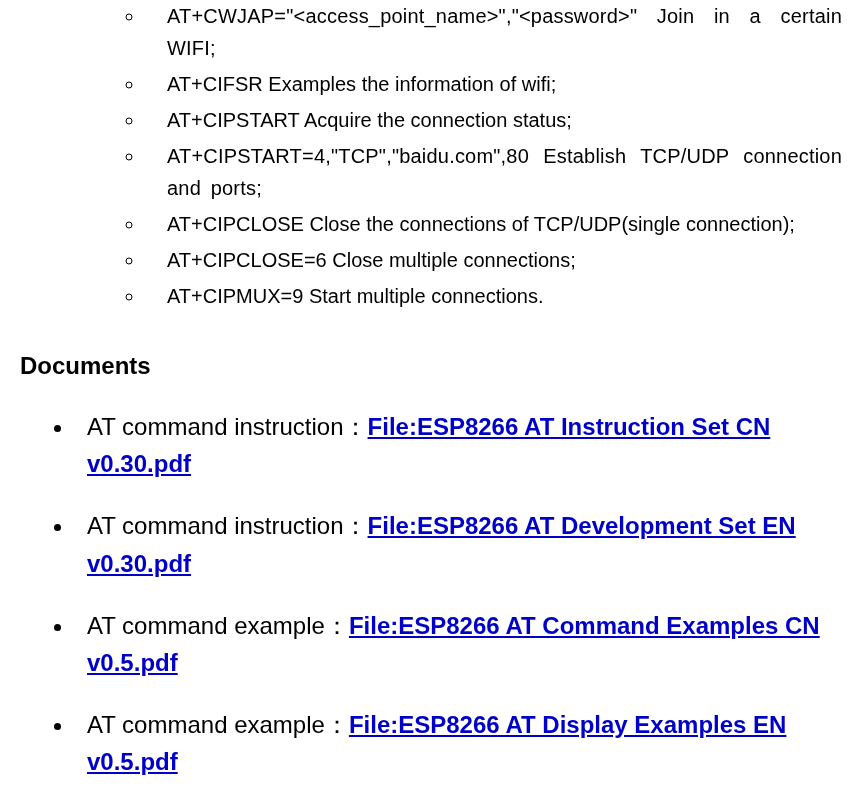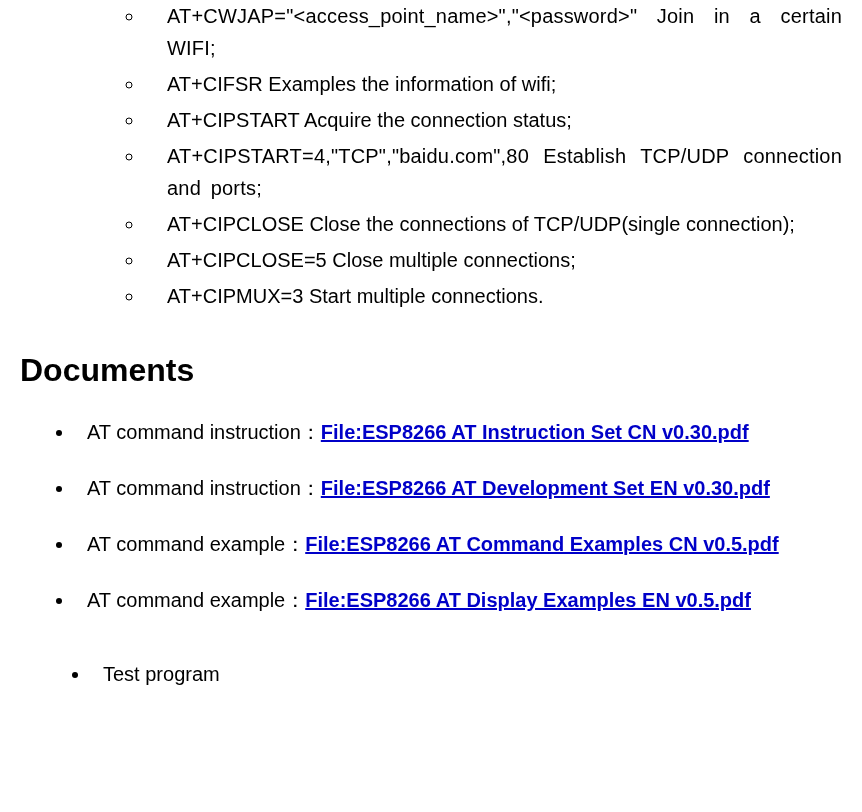"AT+CIPCLOSE=5 Close multiple" li { text: 5 -> 6 }
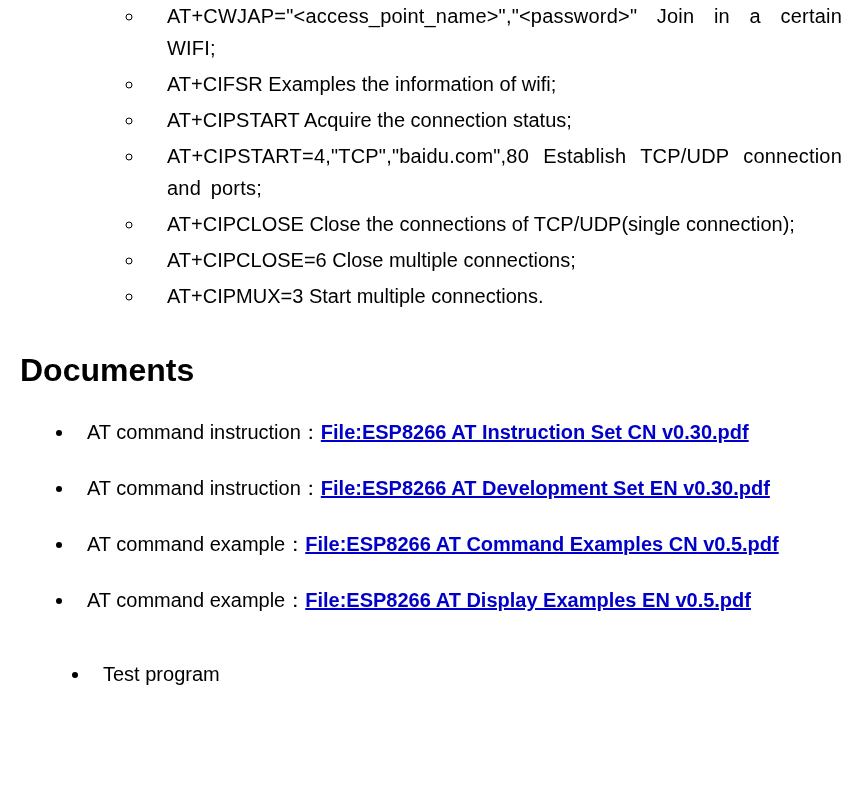"AT+CIPMUX=3 Start multiple connections." li { text: 3 -> 9 }
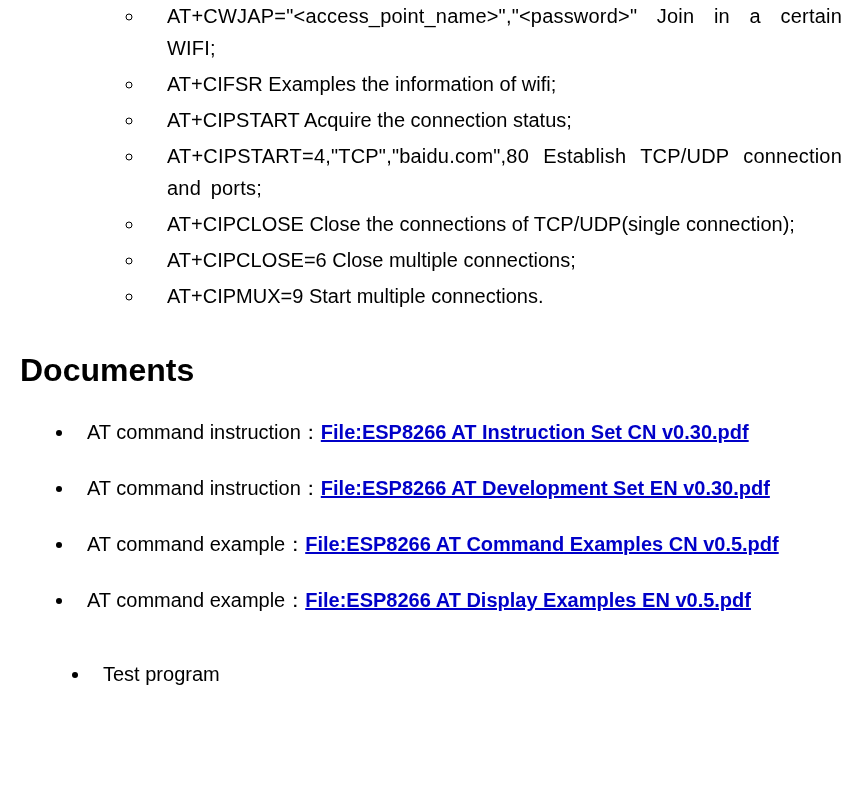"Documents" h2.section-title { font-size: 32px -> 24px }
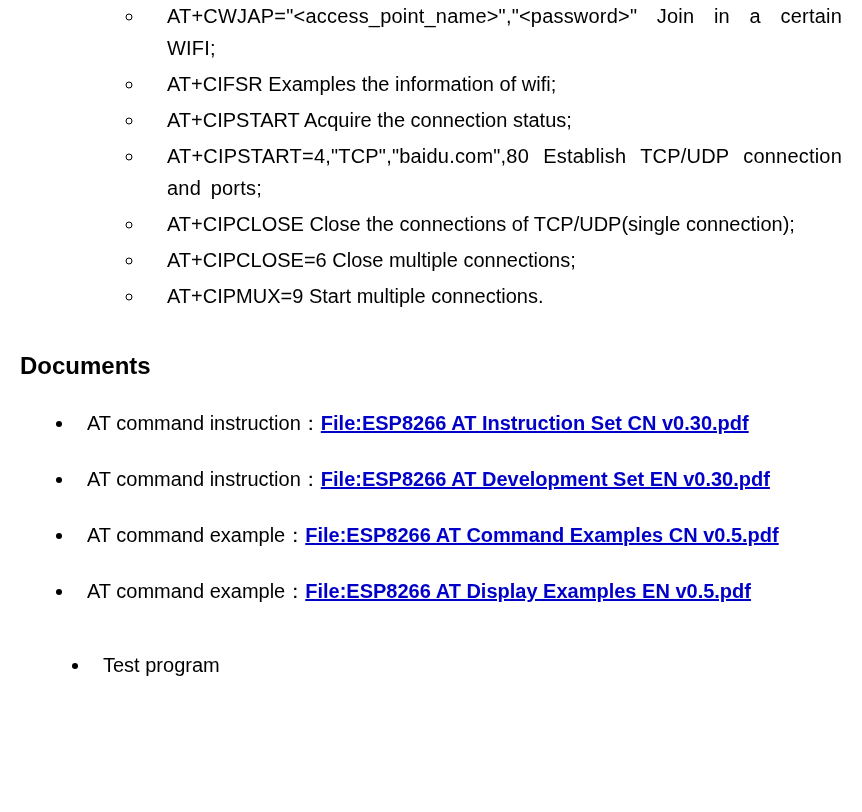"AT command instruction：File:ESP8266 AT" ul.doc-list > li { font-size: 20px -> 24px }
